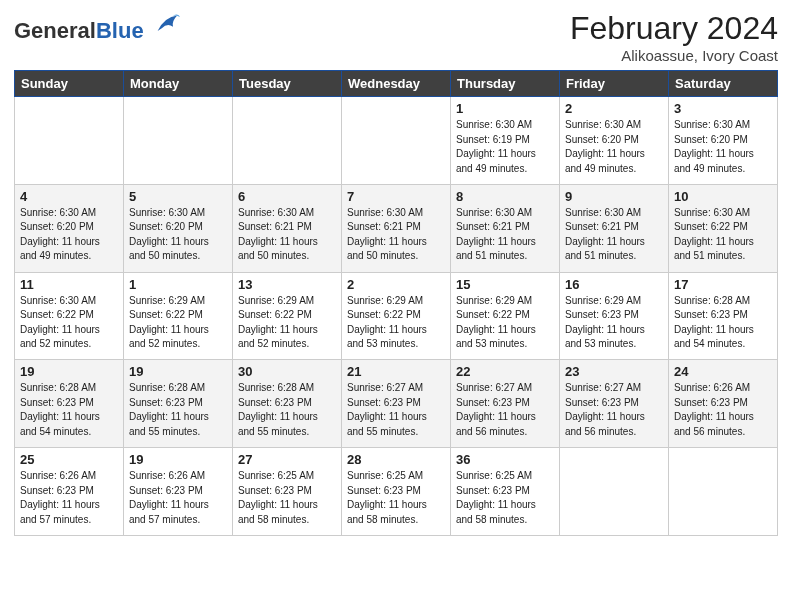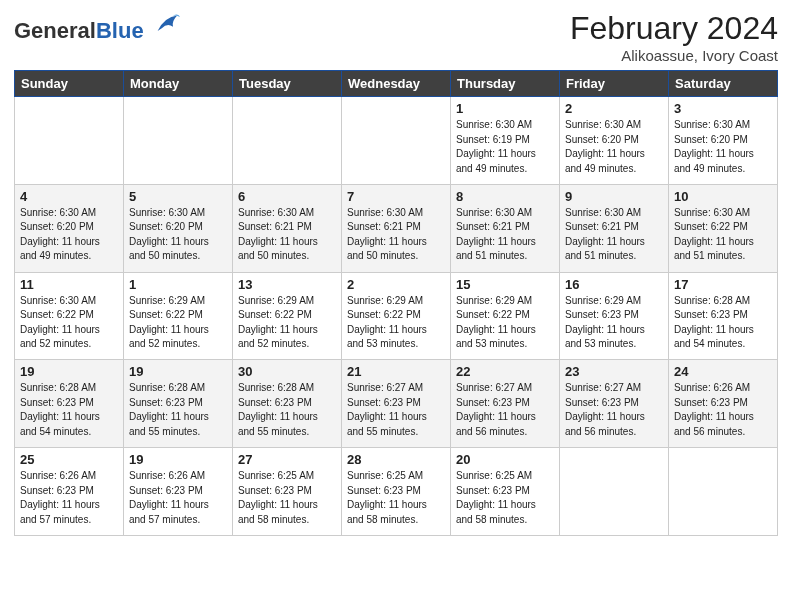"20" span.cell-day { text: 20 -> 36 }
